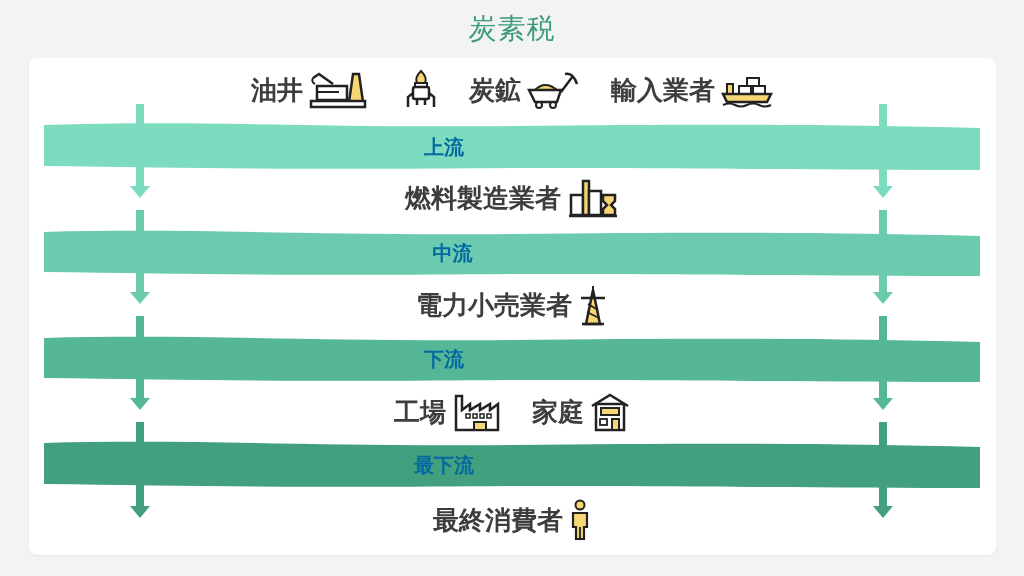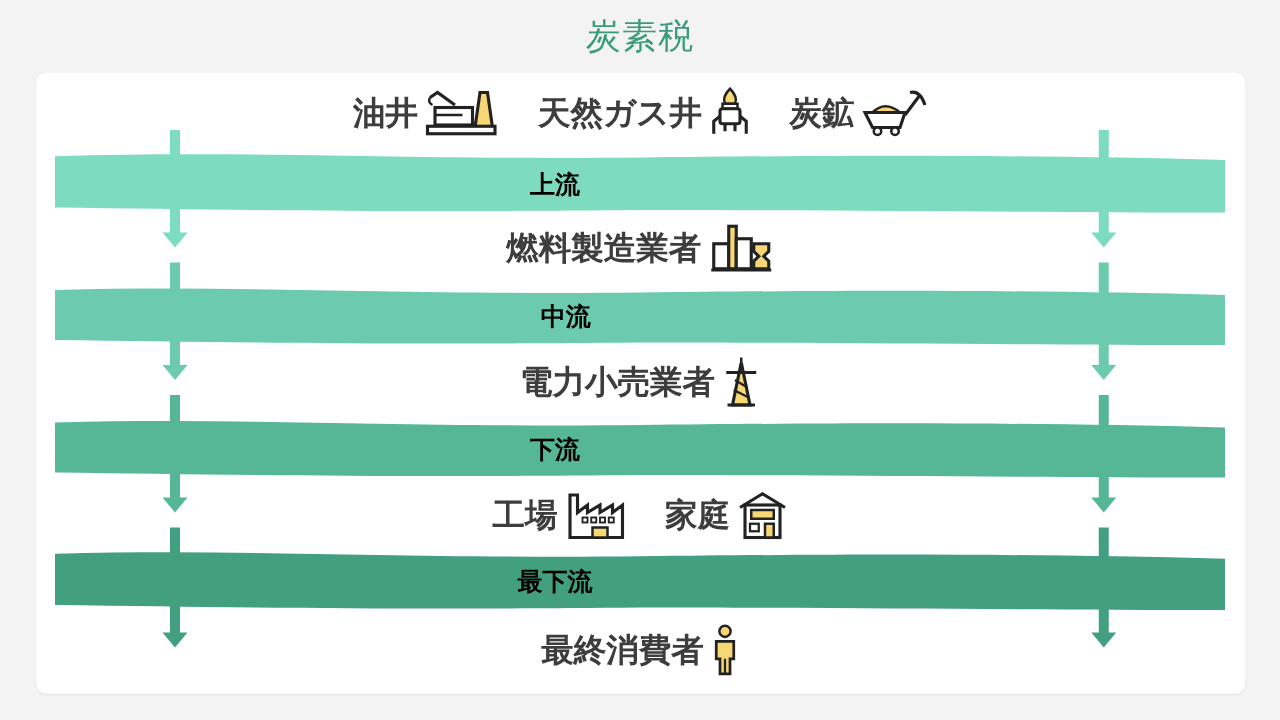"天然ガス井" span.item-label { html: <span>天然ガス井</span> -> none }
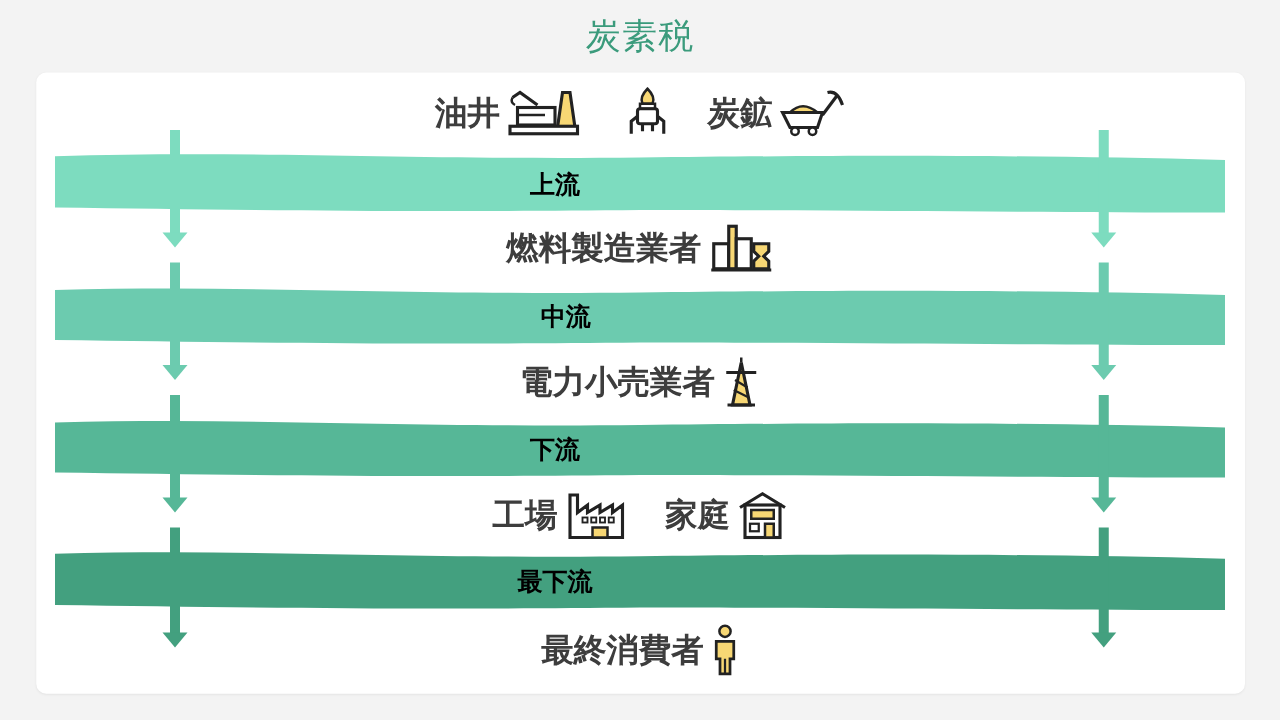"輸入業者" div.item { html: none -> <div> <span>輸入業者</span> <svg> <rect></rect> <rect></rect> <rect></rect> <rect></rect> <path></path> <path></path> </svg> </div> }
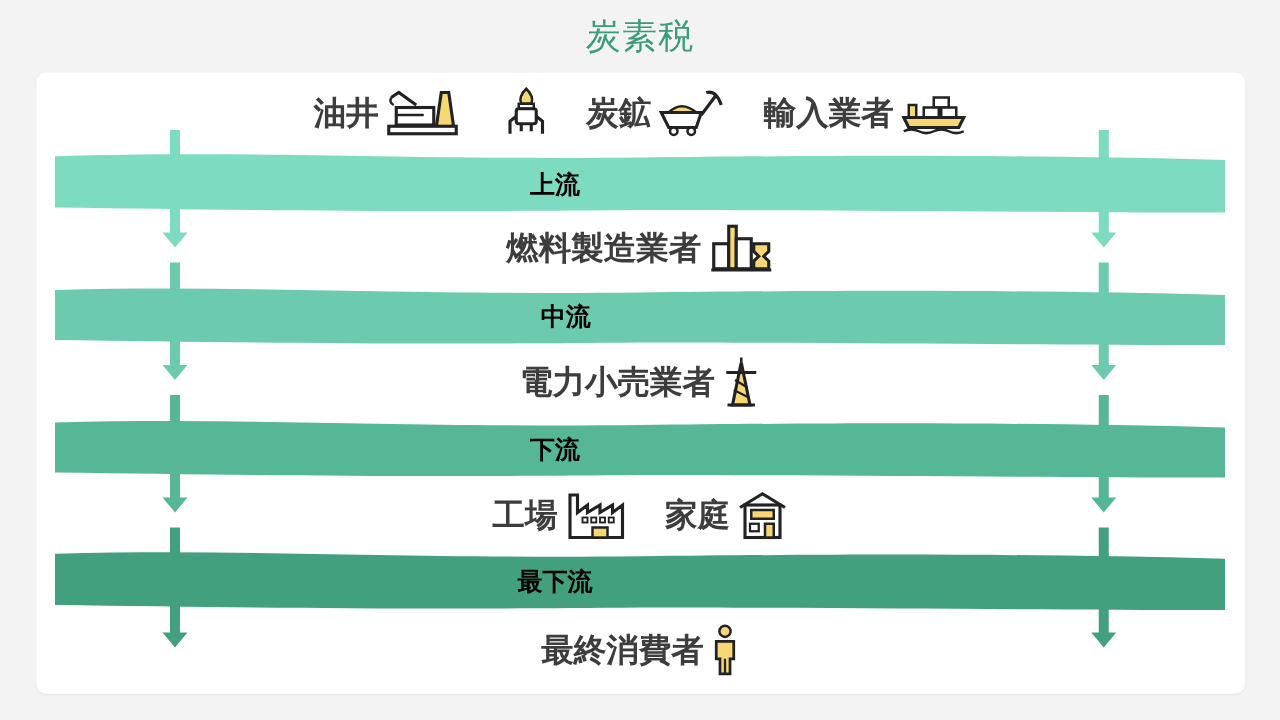"上流" .band-label { color: #000000 -> #0369a1 }
